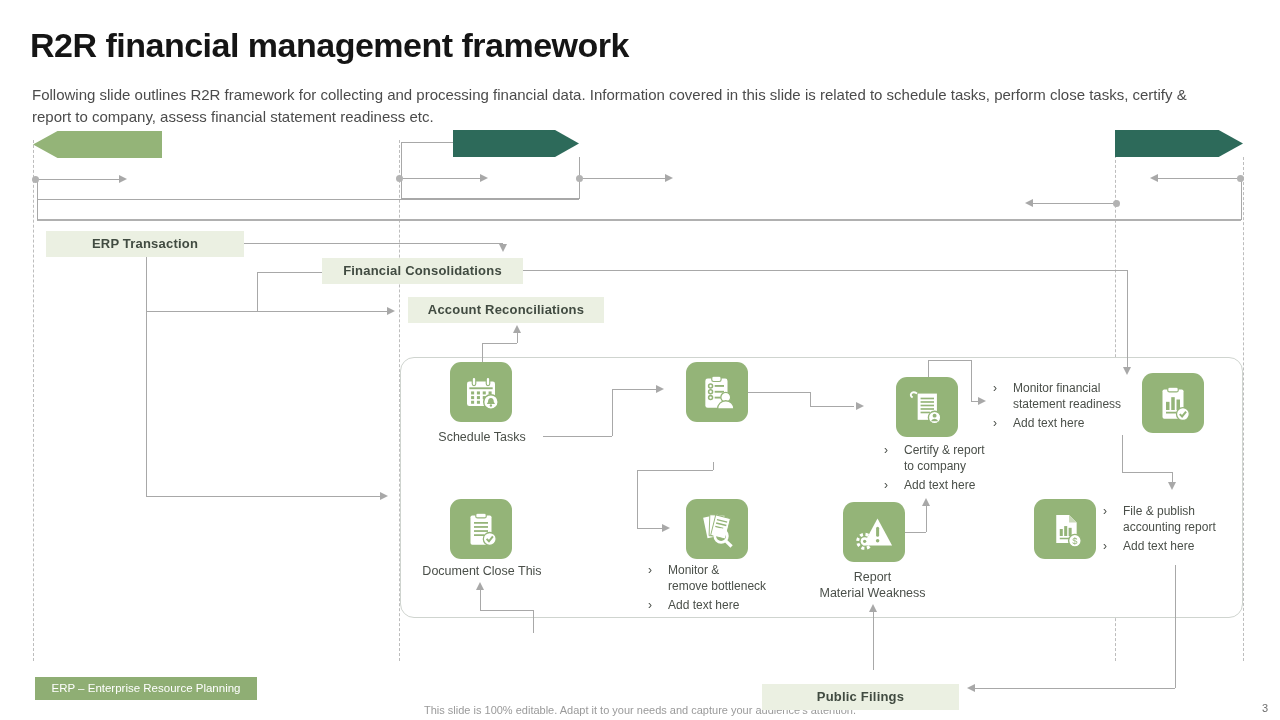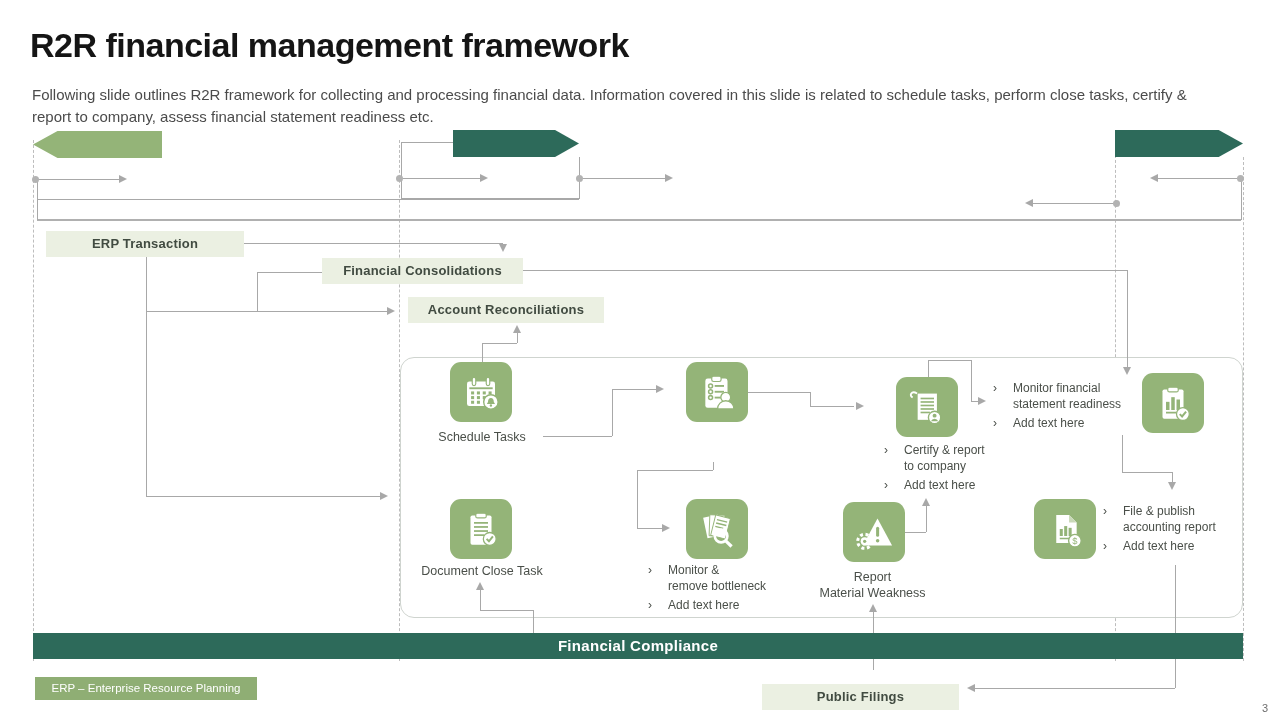"Document Close Task" div.abs { text: Task -> This }
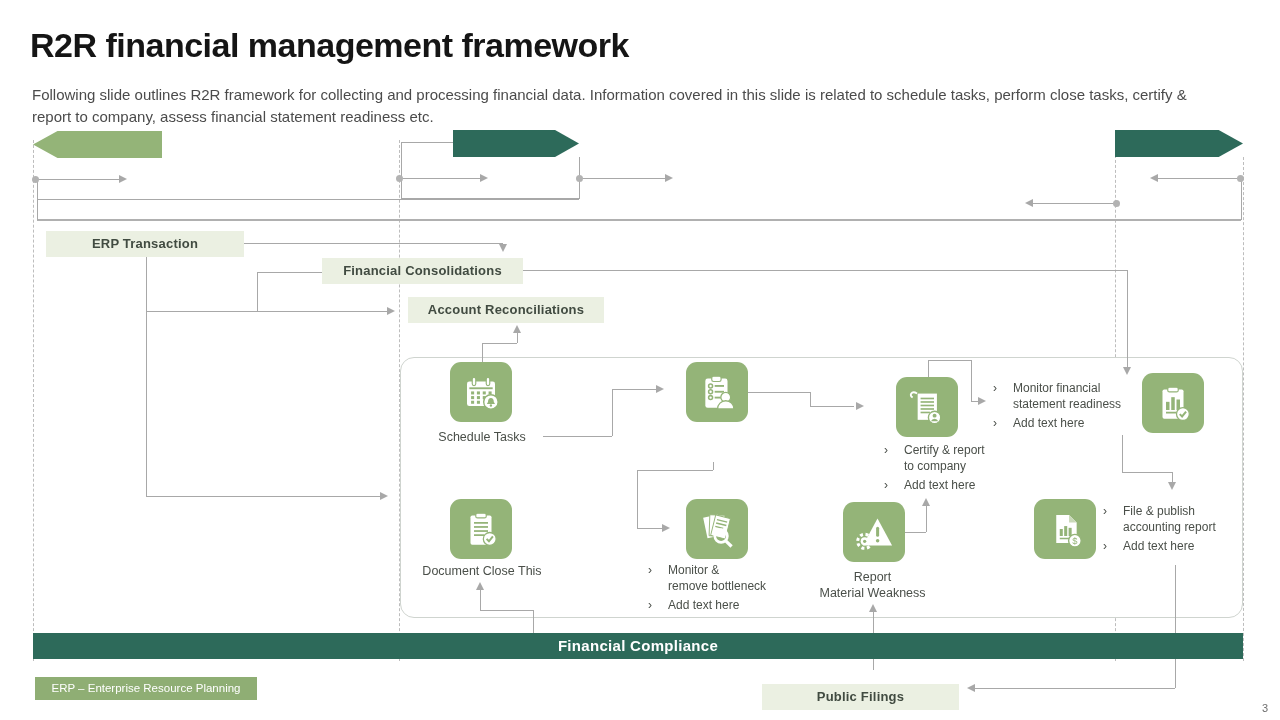"Financial Compliance" div.abs { html: <div>Financial Compliance</div> -> none }
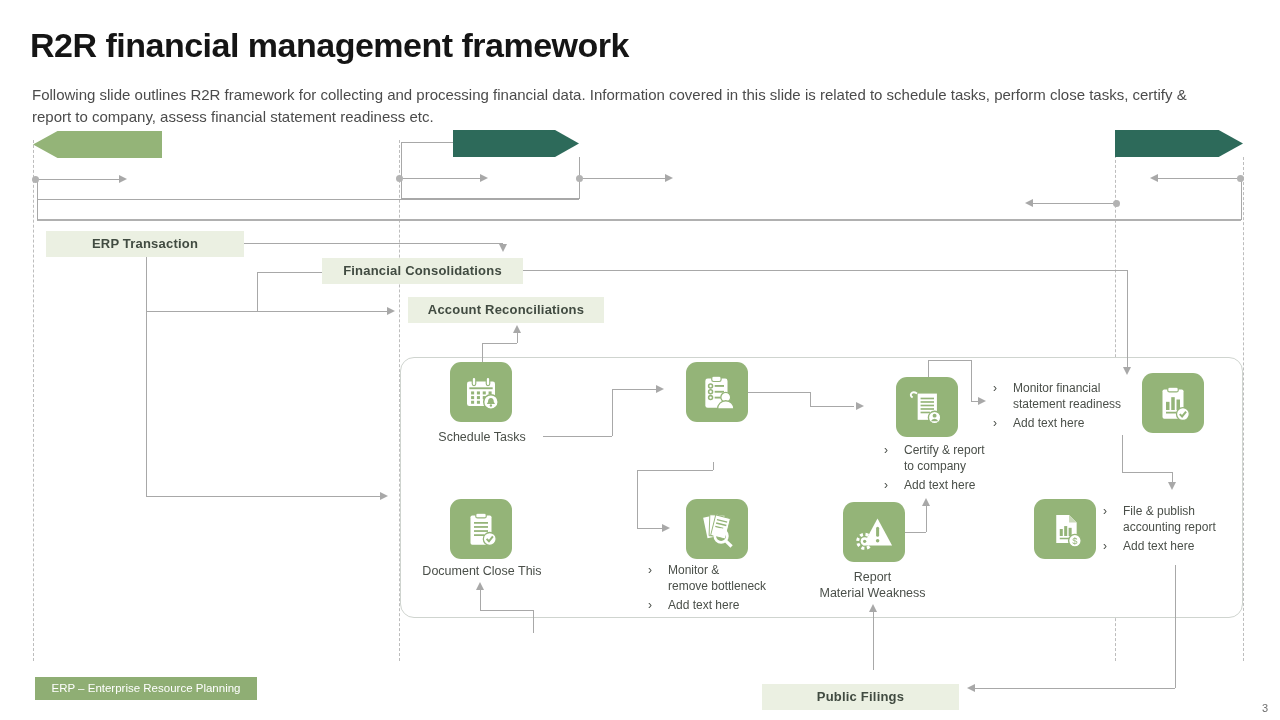"This slide is 100% editable." div.abs { html: none -> <div>This slide is 100% editable. Adapt it to your needs and capture your audience's attention.</div> }
